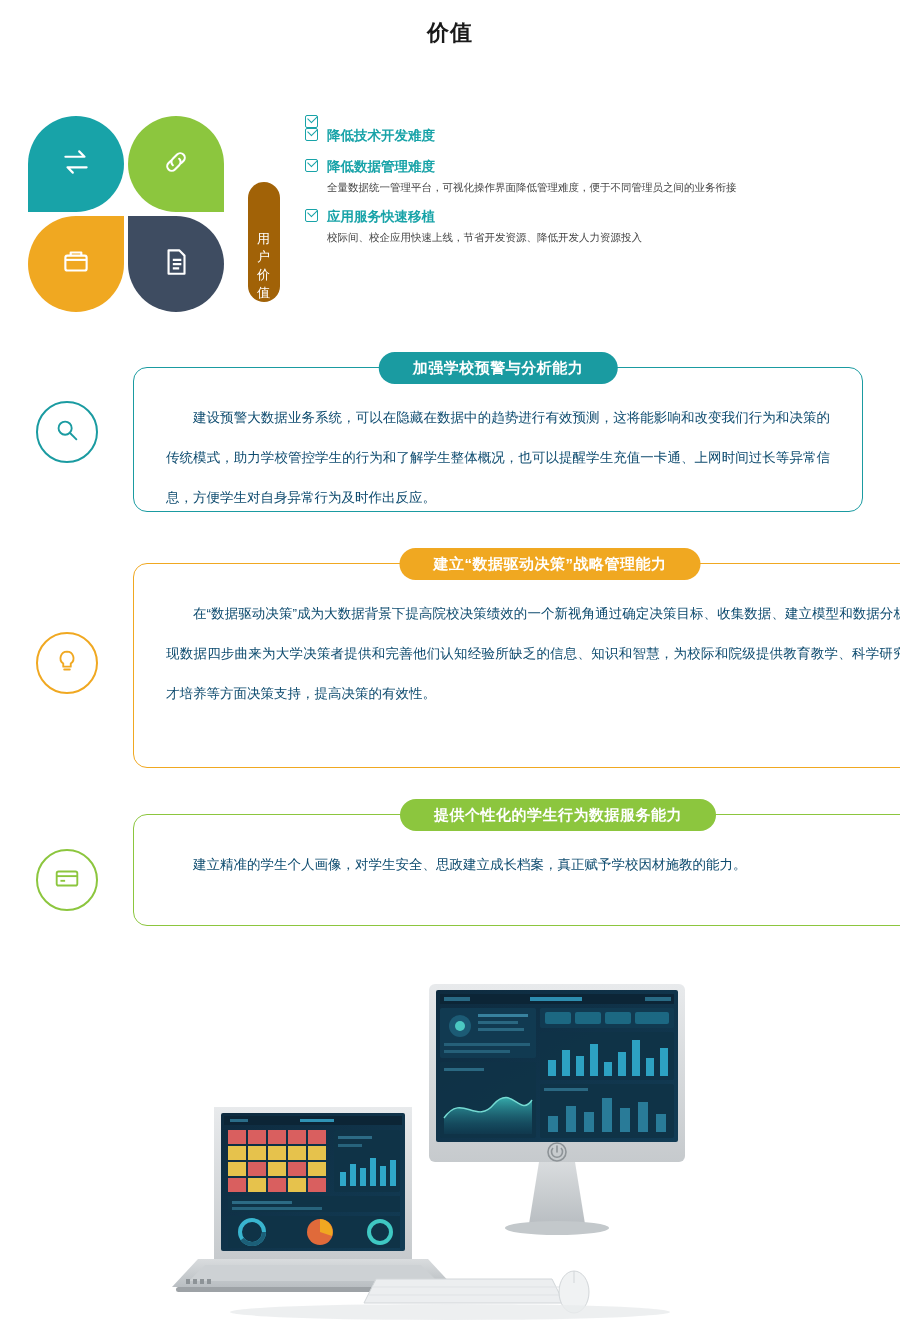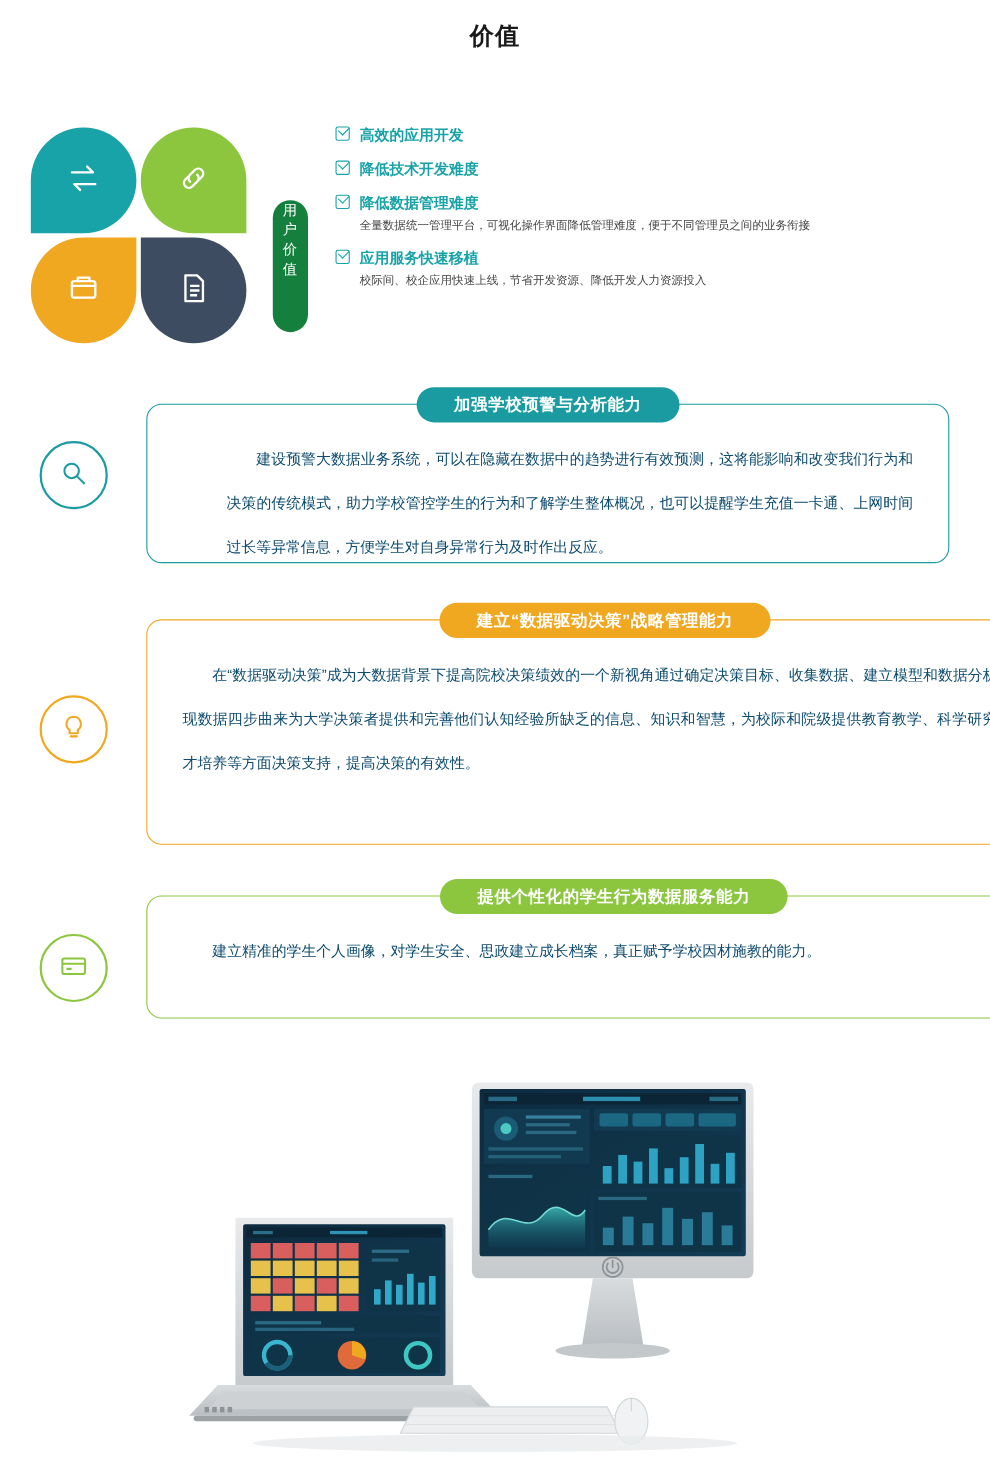"高效的应用开发" div.v-head { html: <div>高效的应用开发</div> -> none }
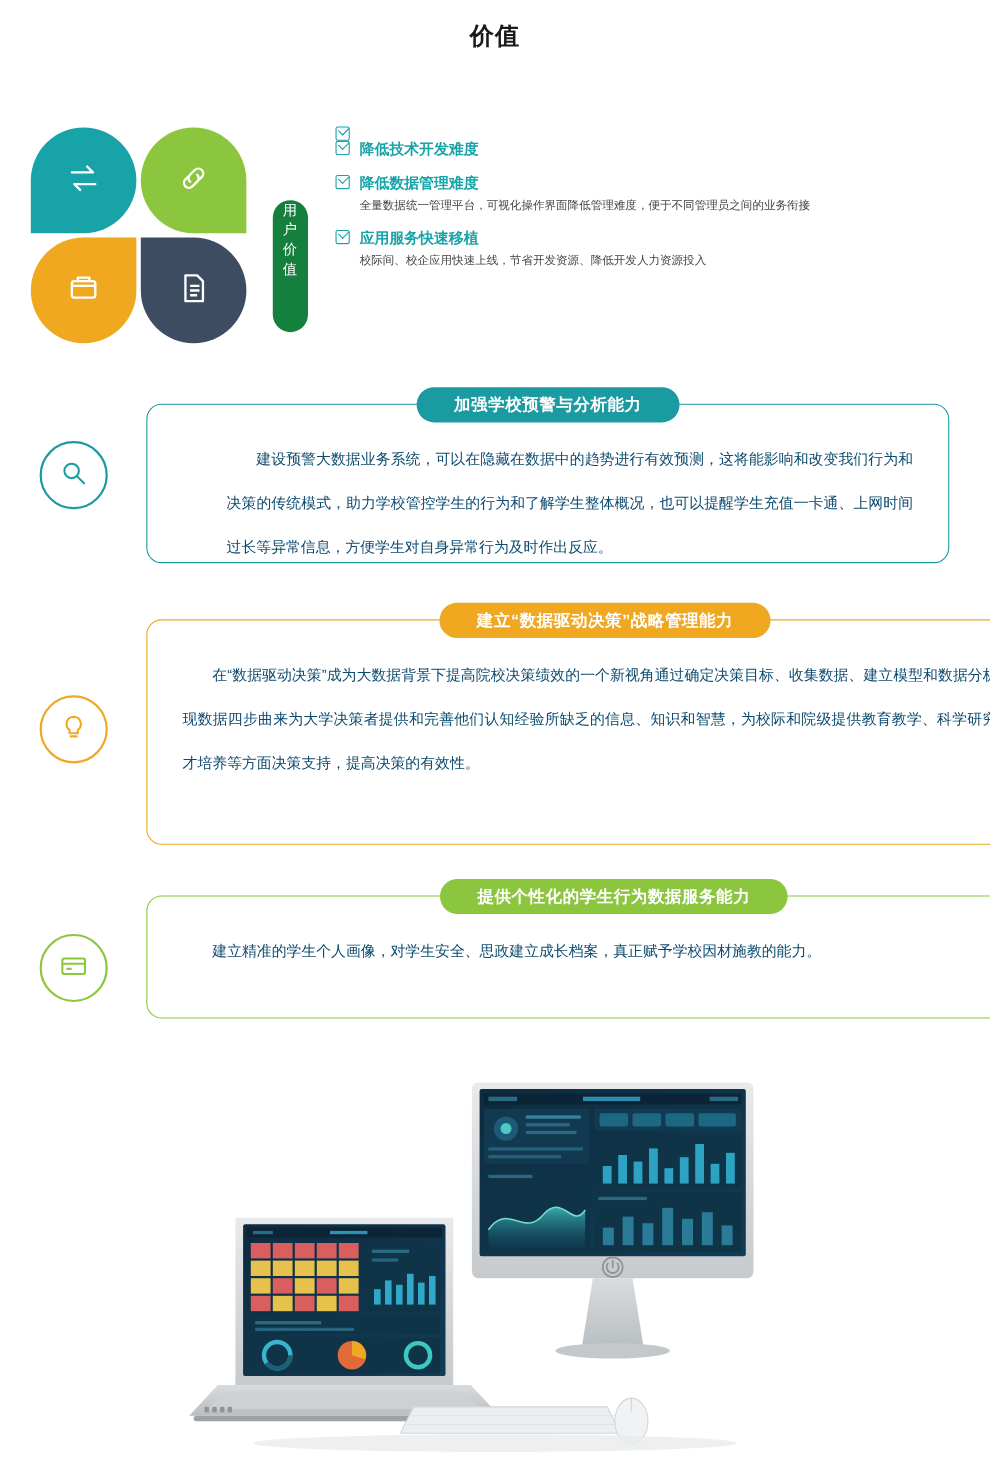"用户价值" .vlabel { align-items: flex-start -> flex-end; background: #15803d -> #a16207 }
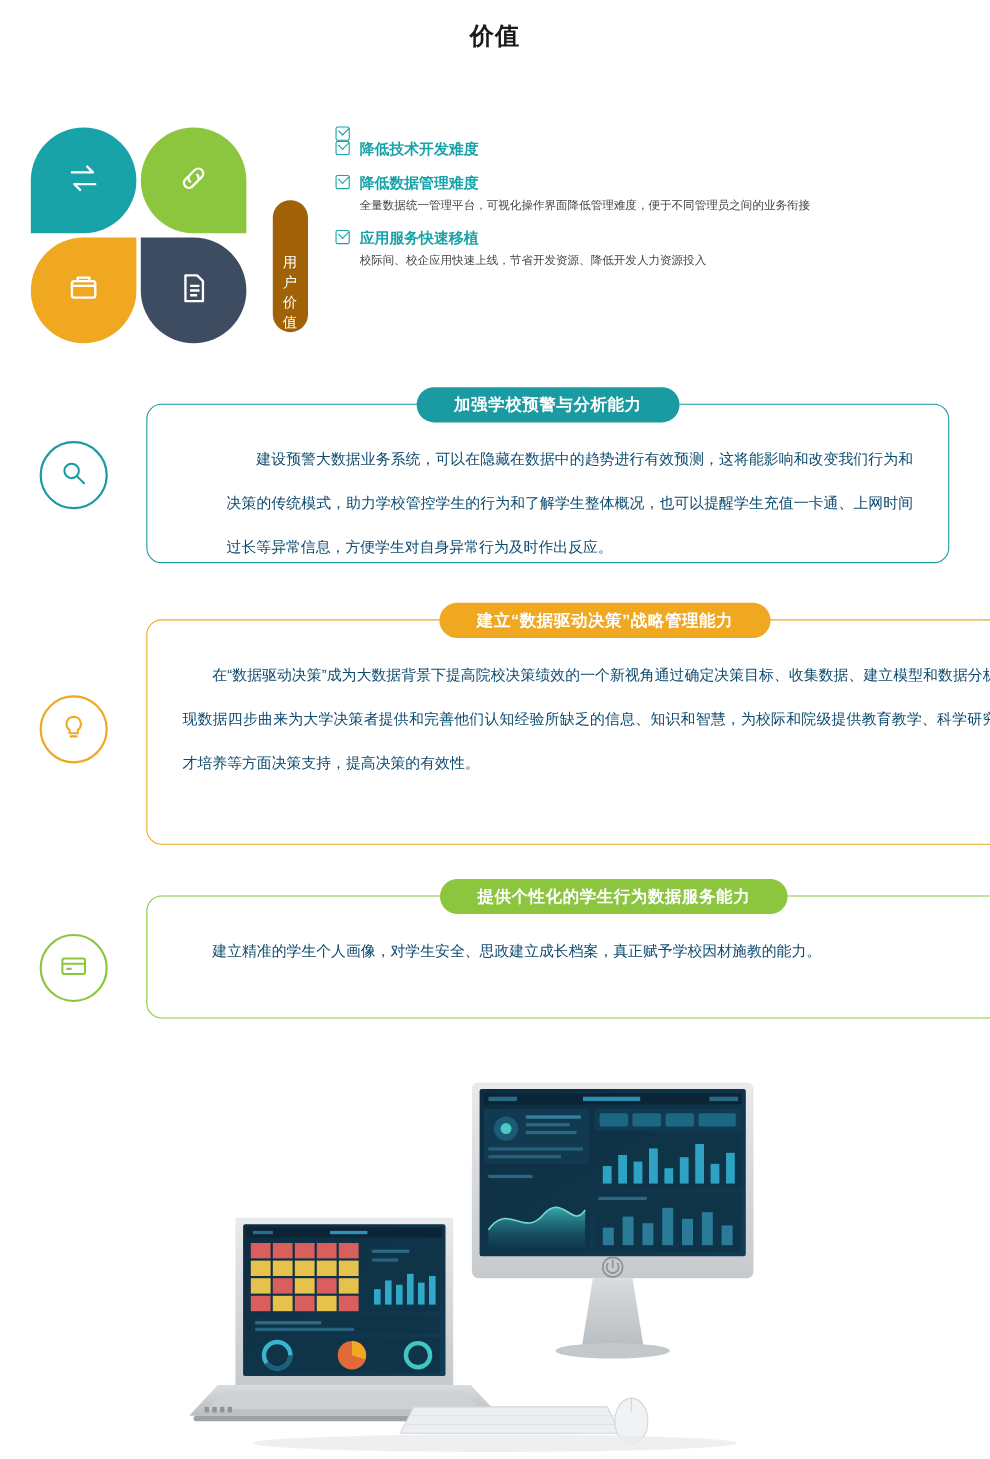"加强学校预警与分析能力" div.card { padding-left: 40px -> none }
